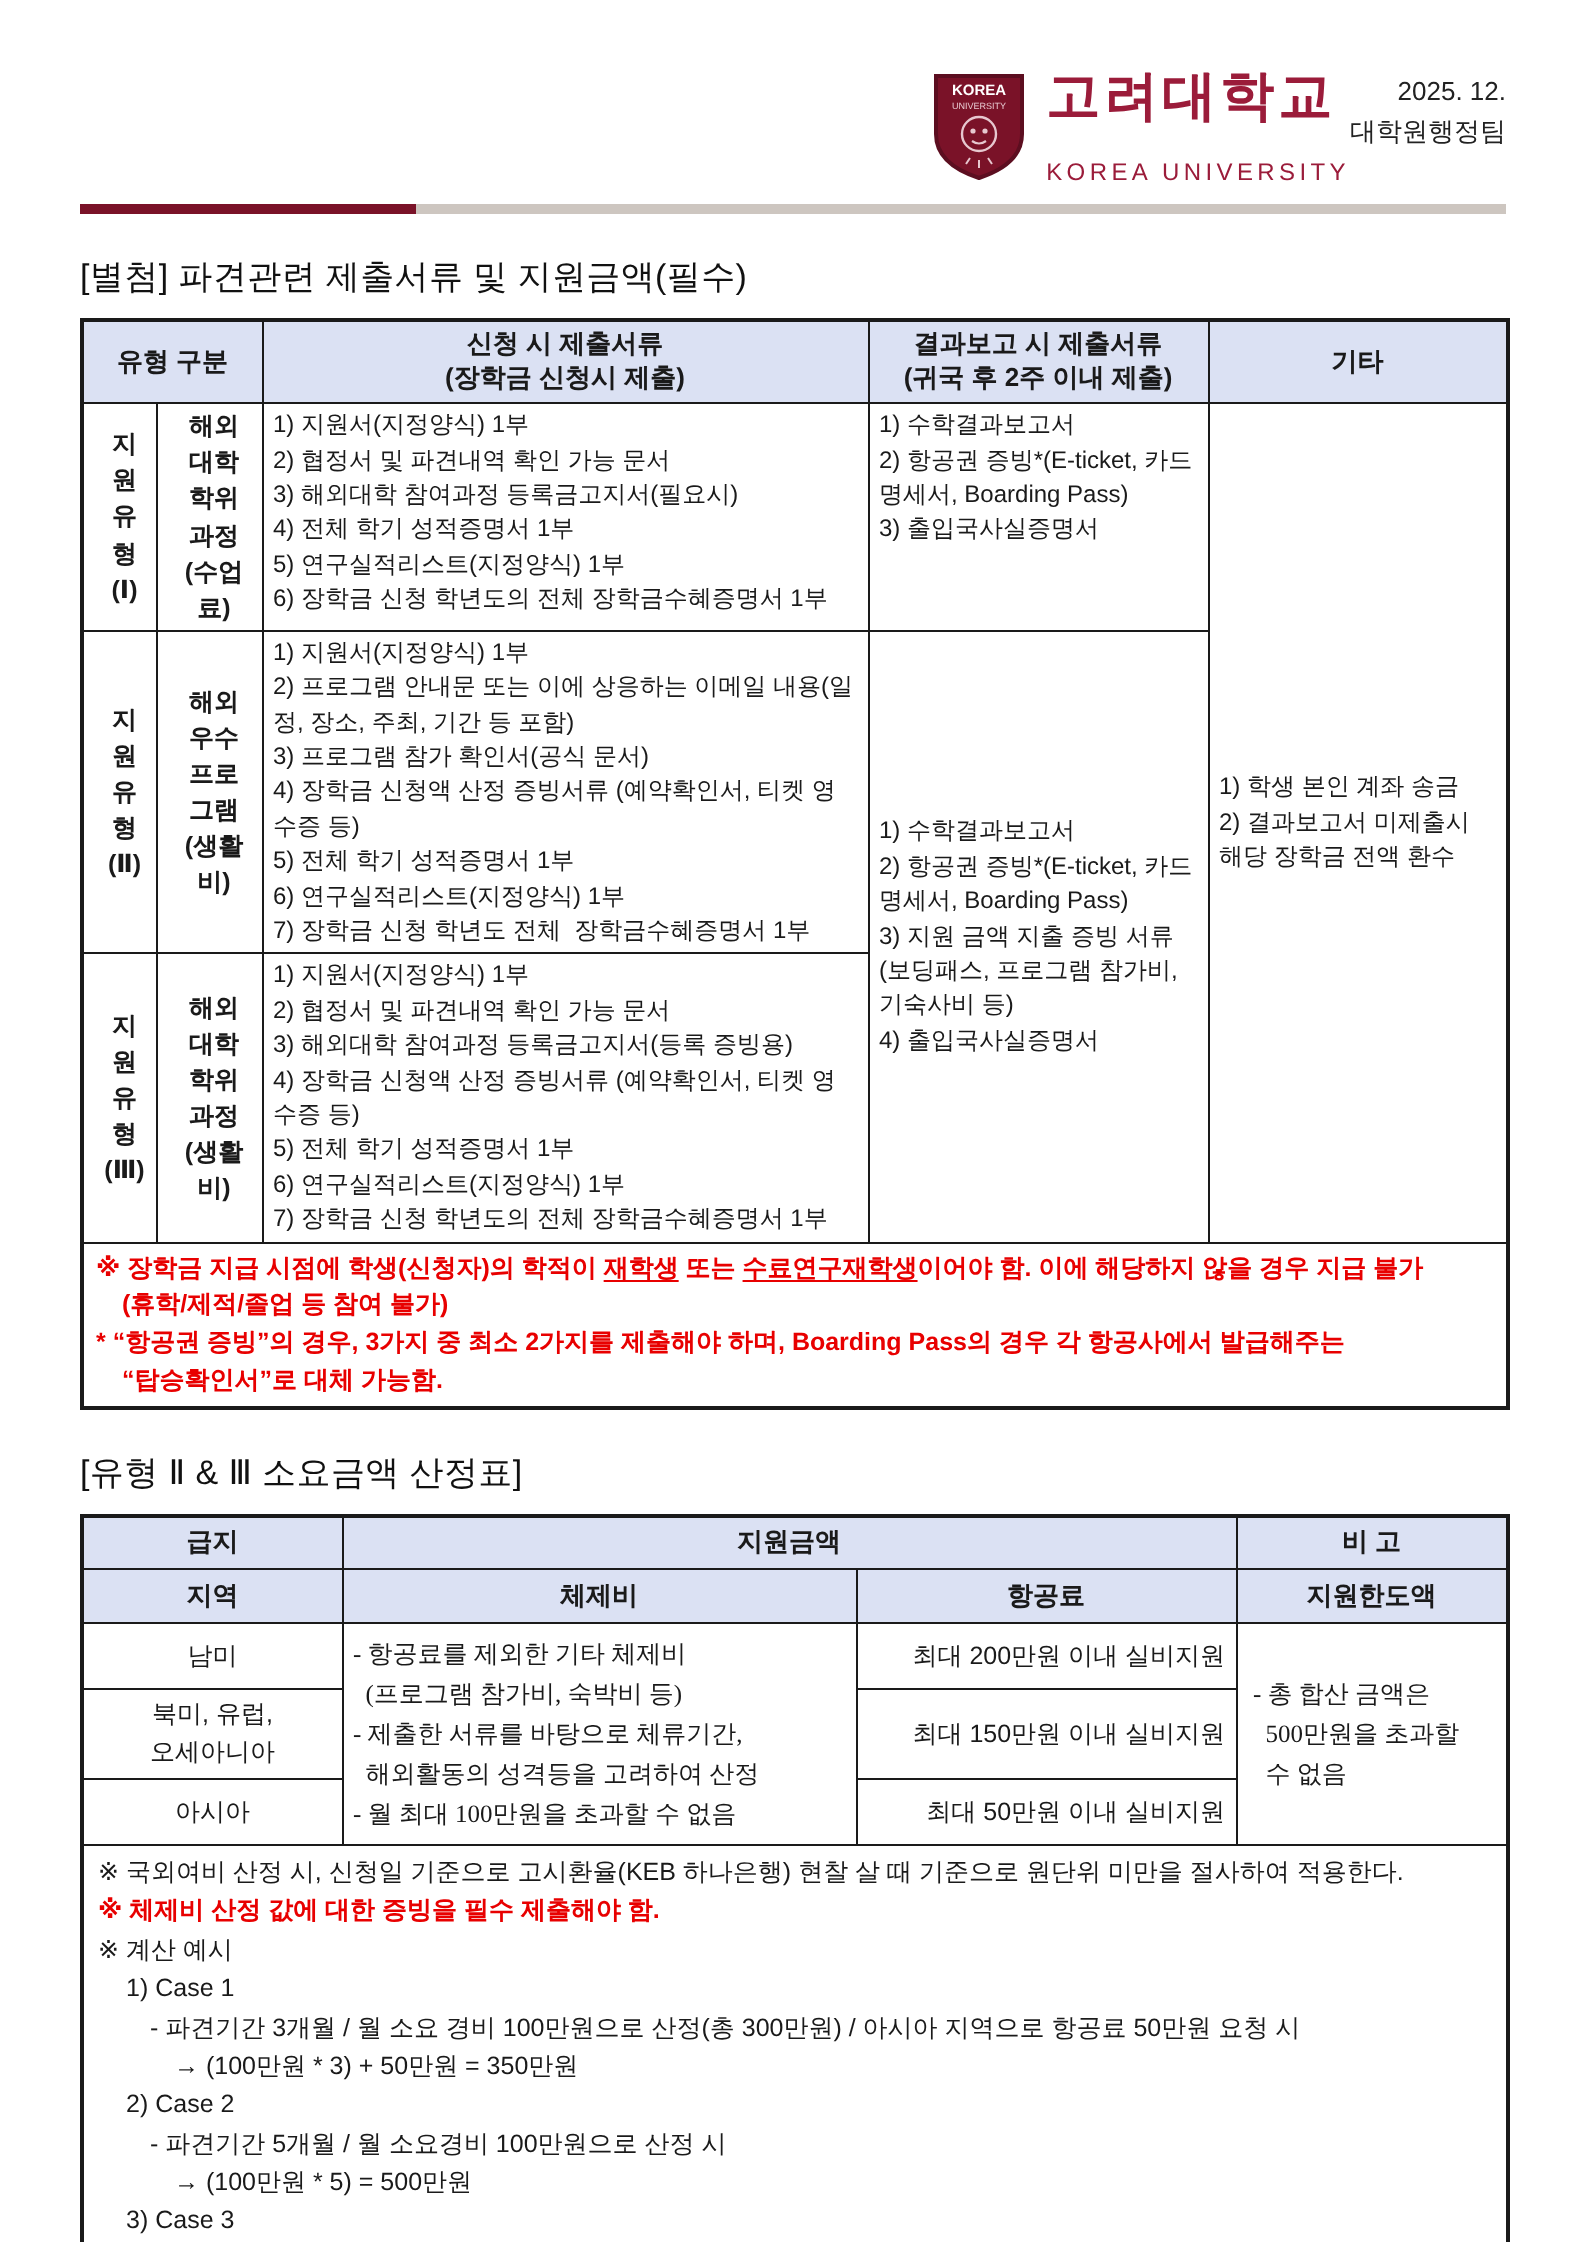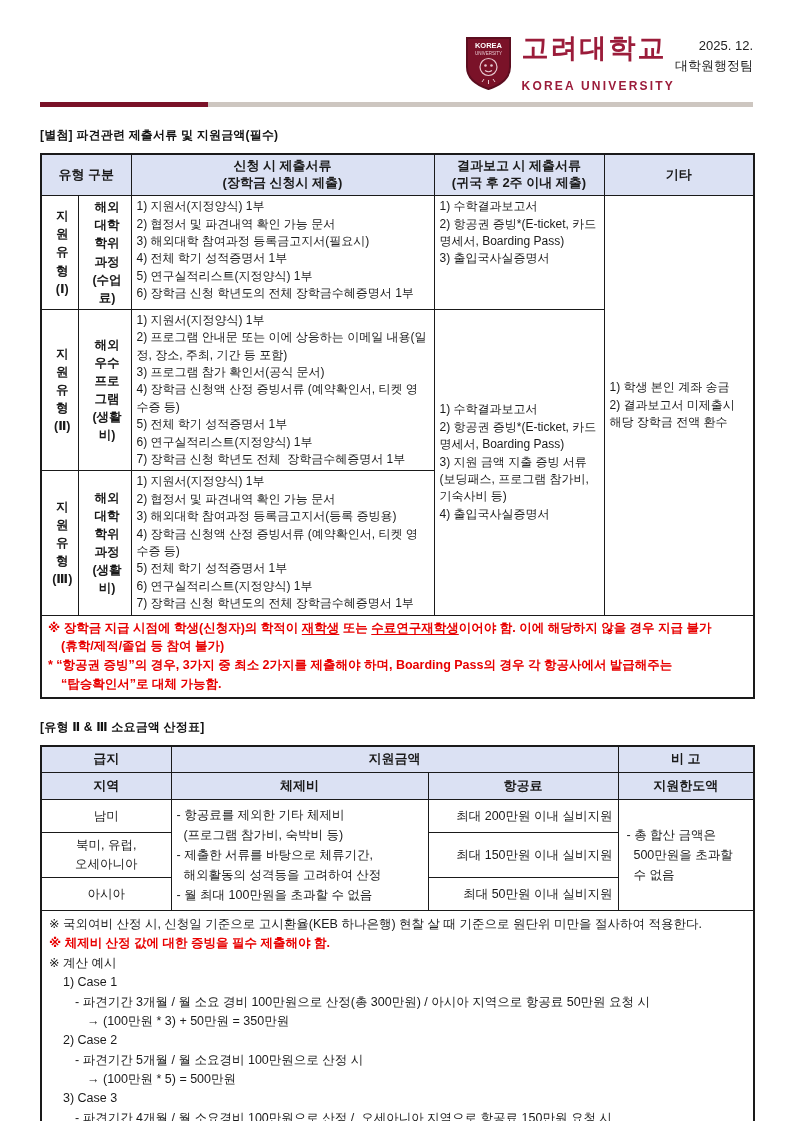"KOREA UNIVERSITY" .logo-text .en { font-weight: bold -> normal }
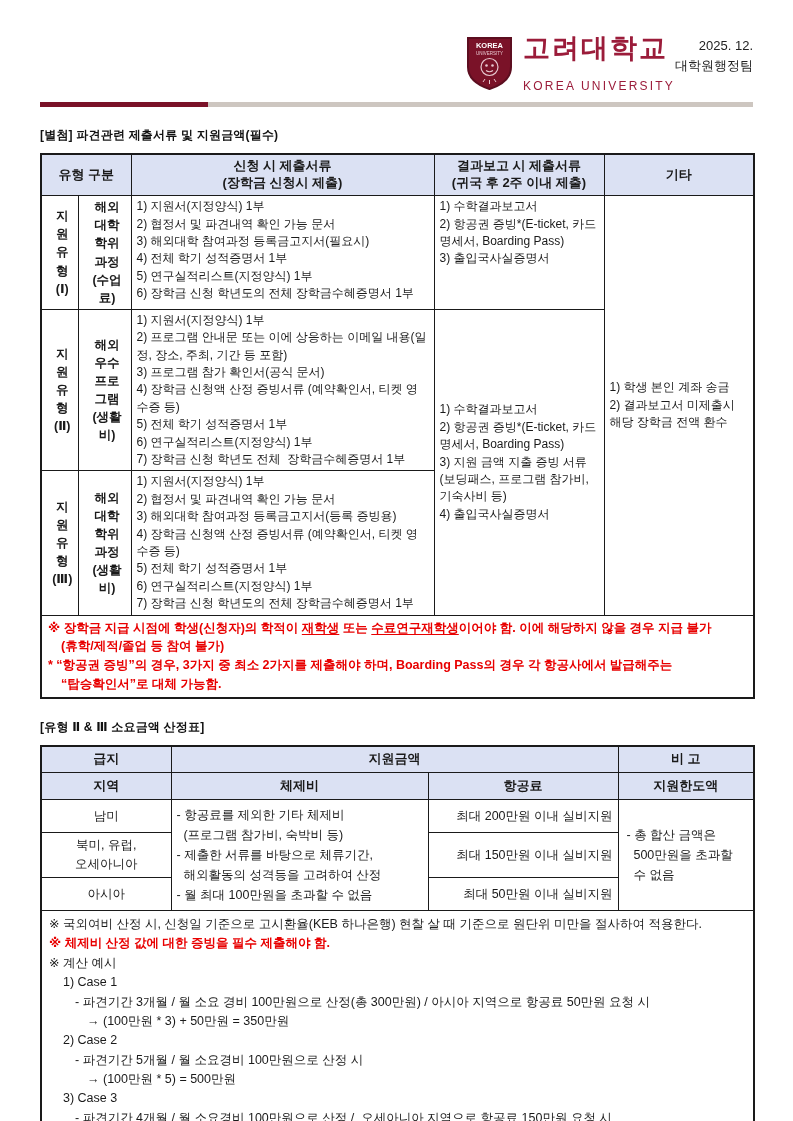"[별첨] 파견관련 제출서류 및 지원금액(필수)" .sec-title { font-size: 12px -> 17px; font-weight: bold -> normal }
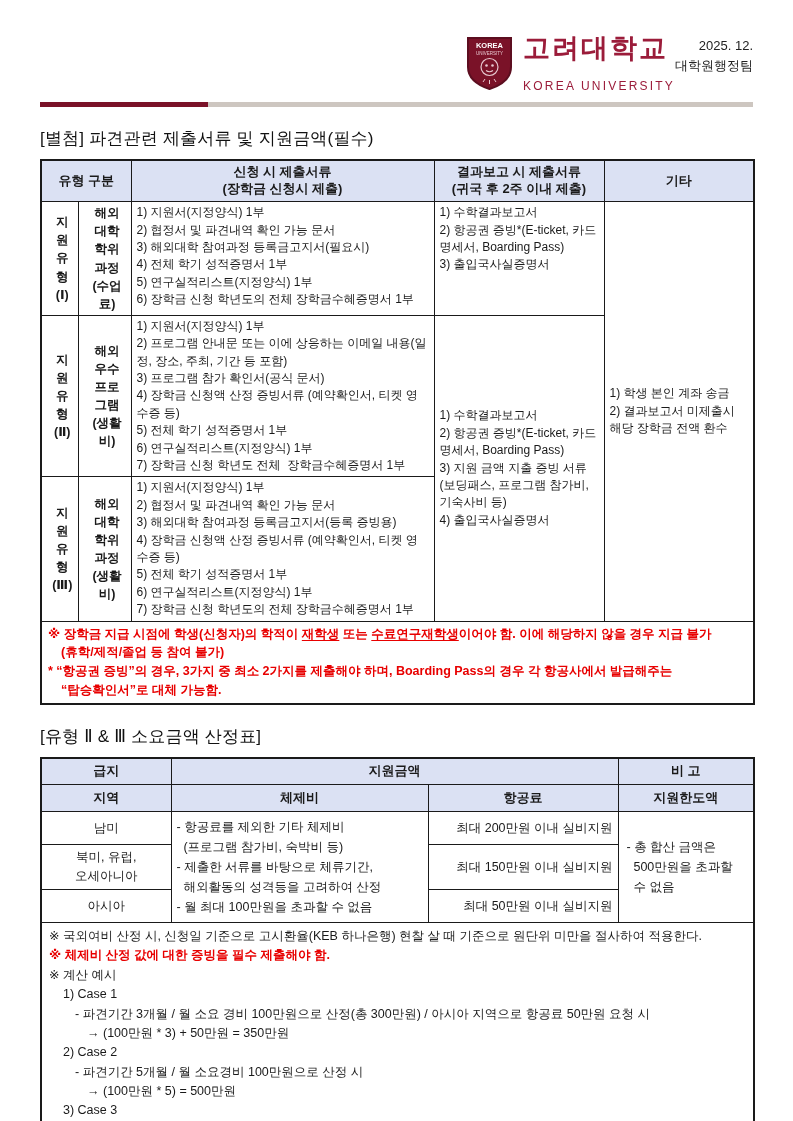"- 항공료를 제외한 기타 체제비" .t2 .stay-cell .doc-list, .t2 .limit-cell .doc-list { font-family: none -> Liberation Serif, serif }
